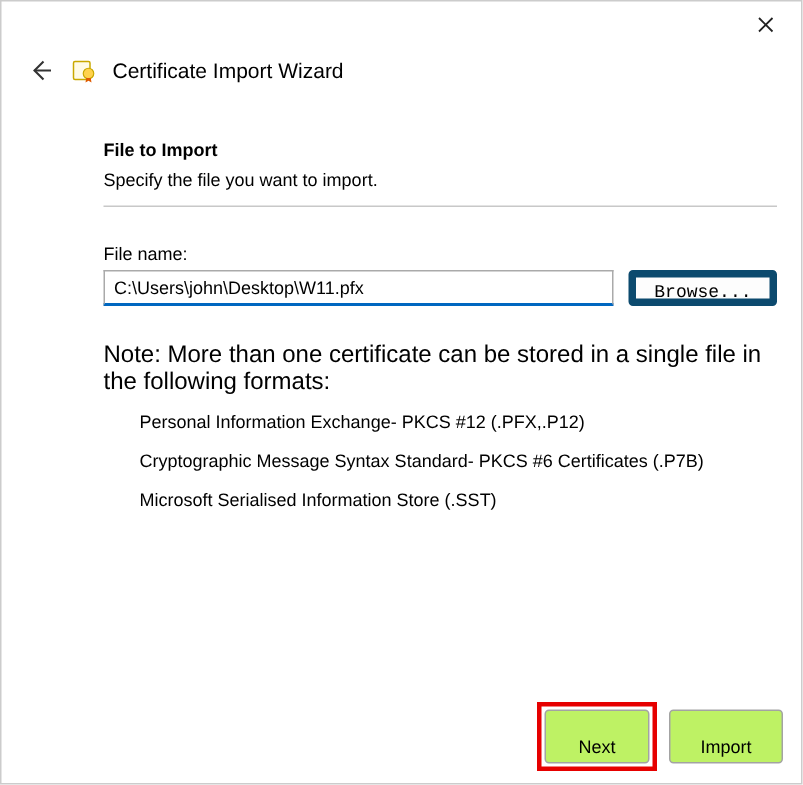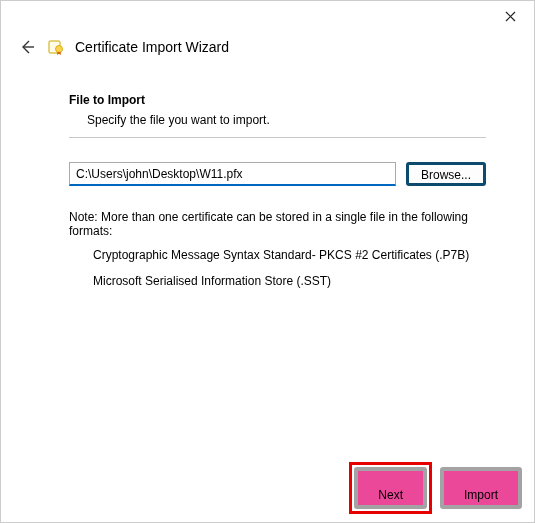"File to Import" .content { padding: 0 48px 0 68px -> 0 16px 0 68px }
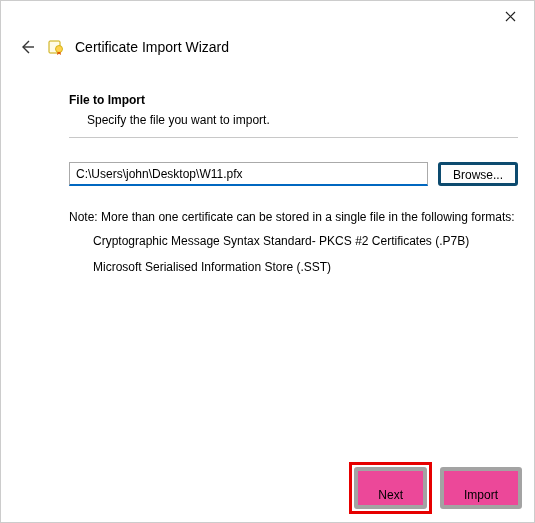"Specify the file you want" .section-desc { margin-left: 18px -> none }
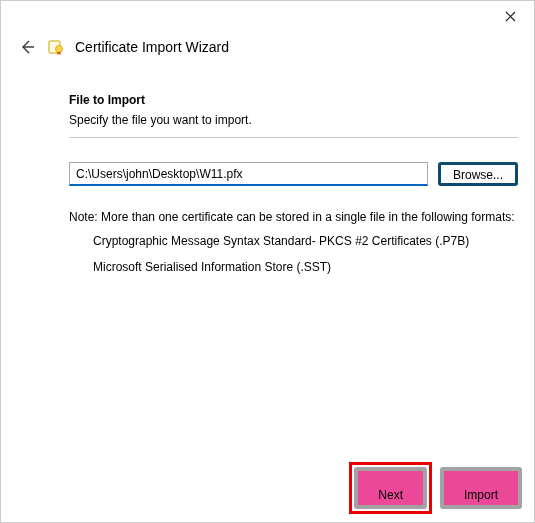"File name:" div.label { html: none -> <div>File name:</div> }
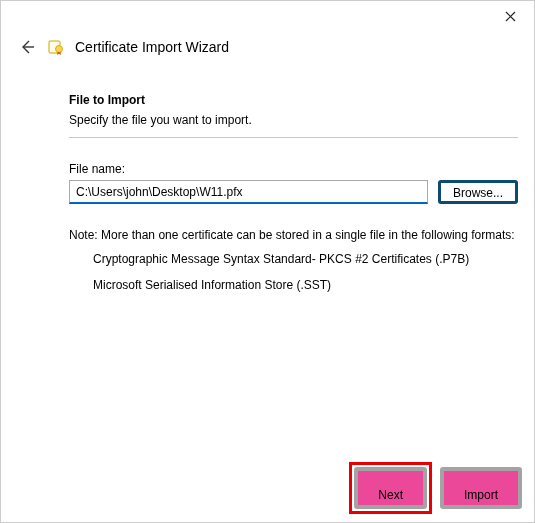"Browse..." .browse-btn { border: 3px solid #0c4a6e -> 5px solid #0c4a6e; font-family: Liberation Sans, sans-serif -> Liberation Mono, monospace }
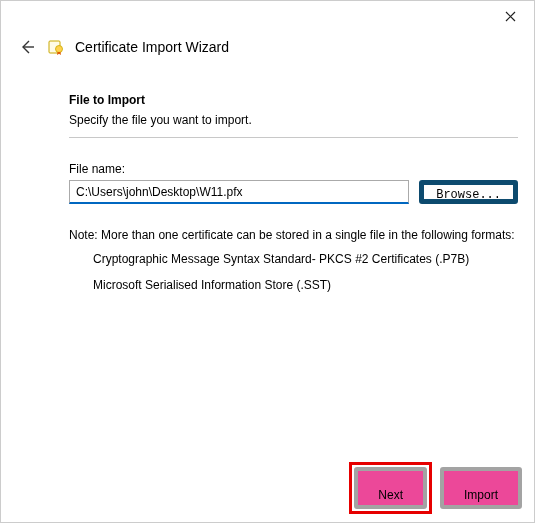"Note: More than one certificate" .note-line { font-size: 12px -> 16px }
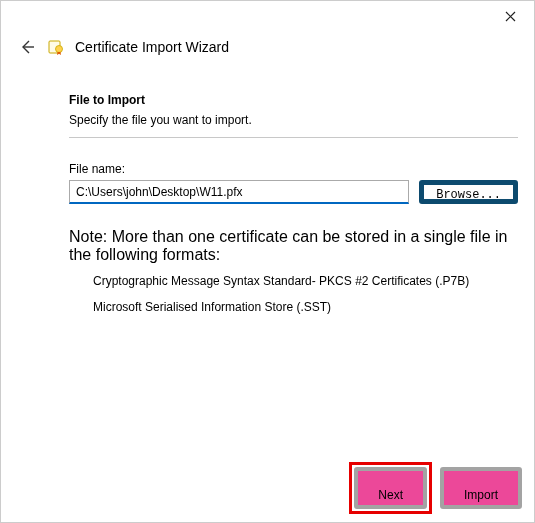"Personal Information Exchange- PKCS #12" div.format-item { html: none -> <div>Personal Information Exchange- PKCS #12 (.PFX,.P12)</div> }
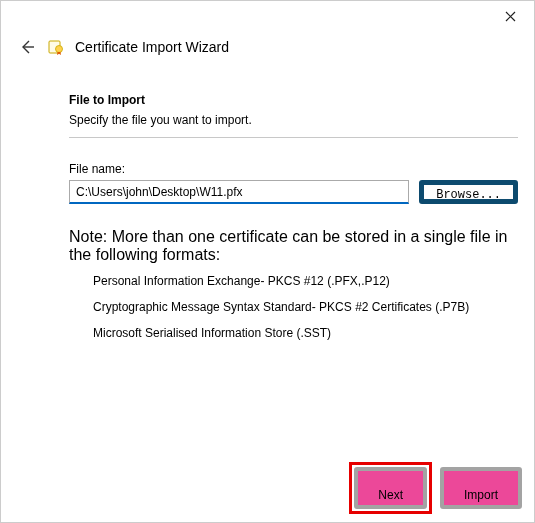"Cryptographic Message Syntax Standard-" div.format-item { text: 2 -> 6 }
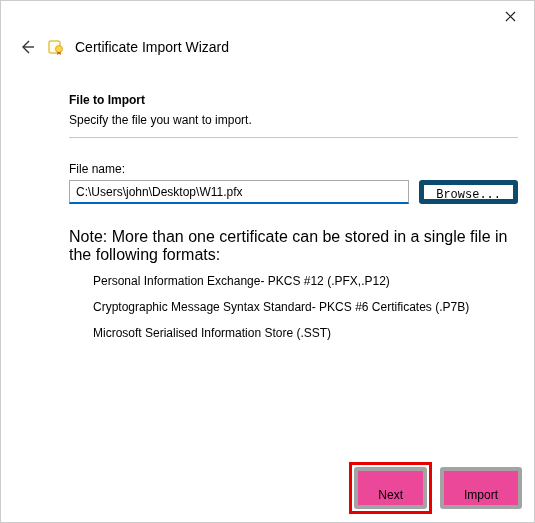"Next" .btn { background: #ec4899 -> #bef264; border: 4px solid #a3a3a3 -> 1px solid #a3a3a3 }
